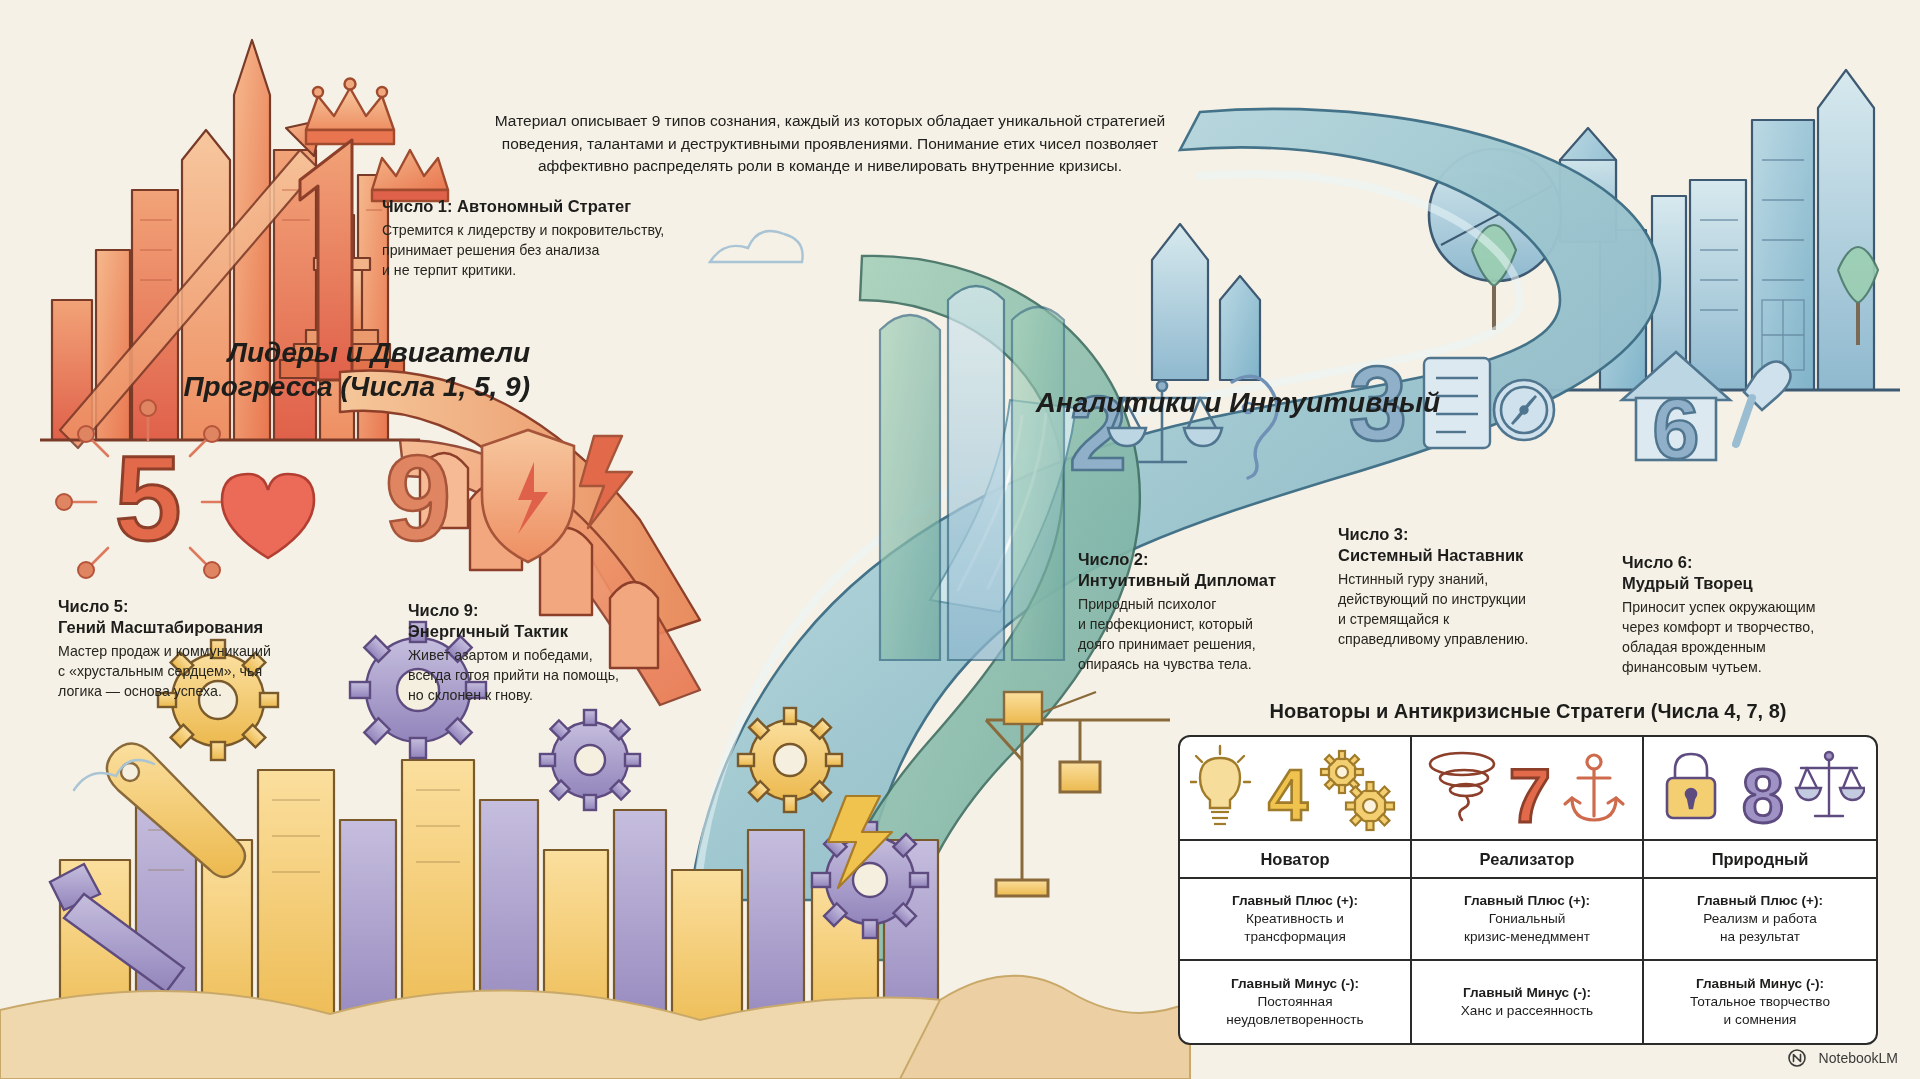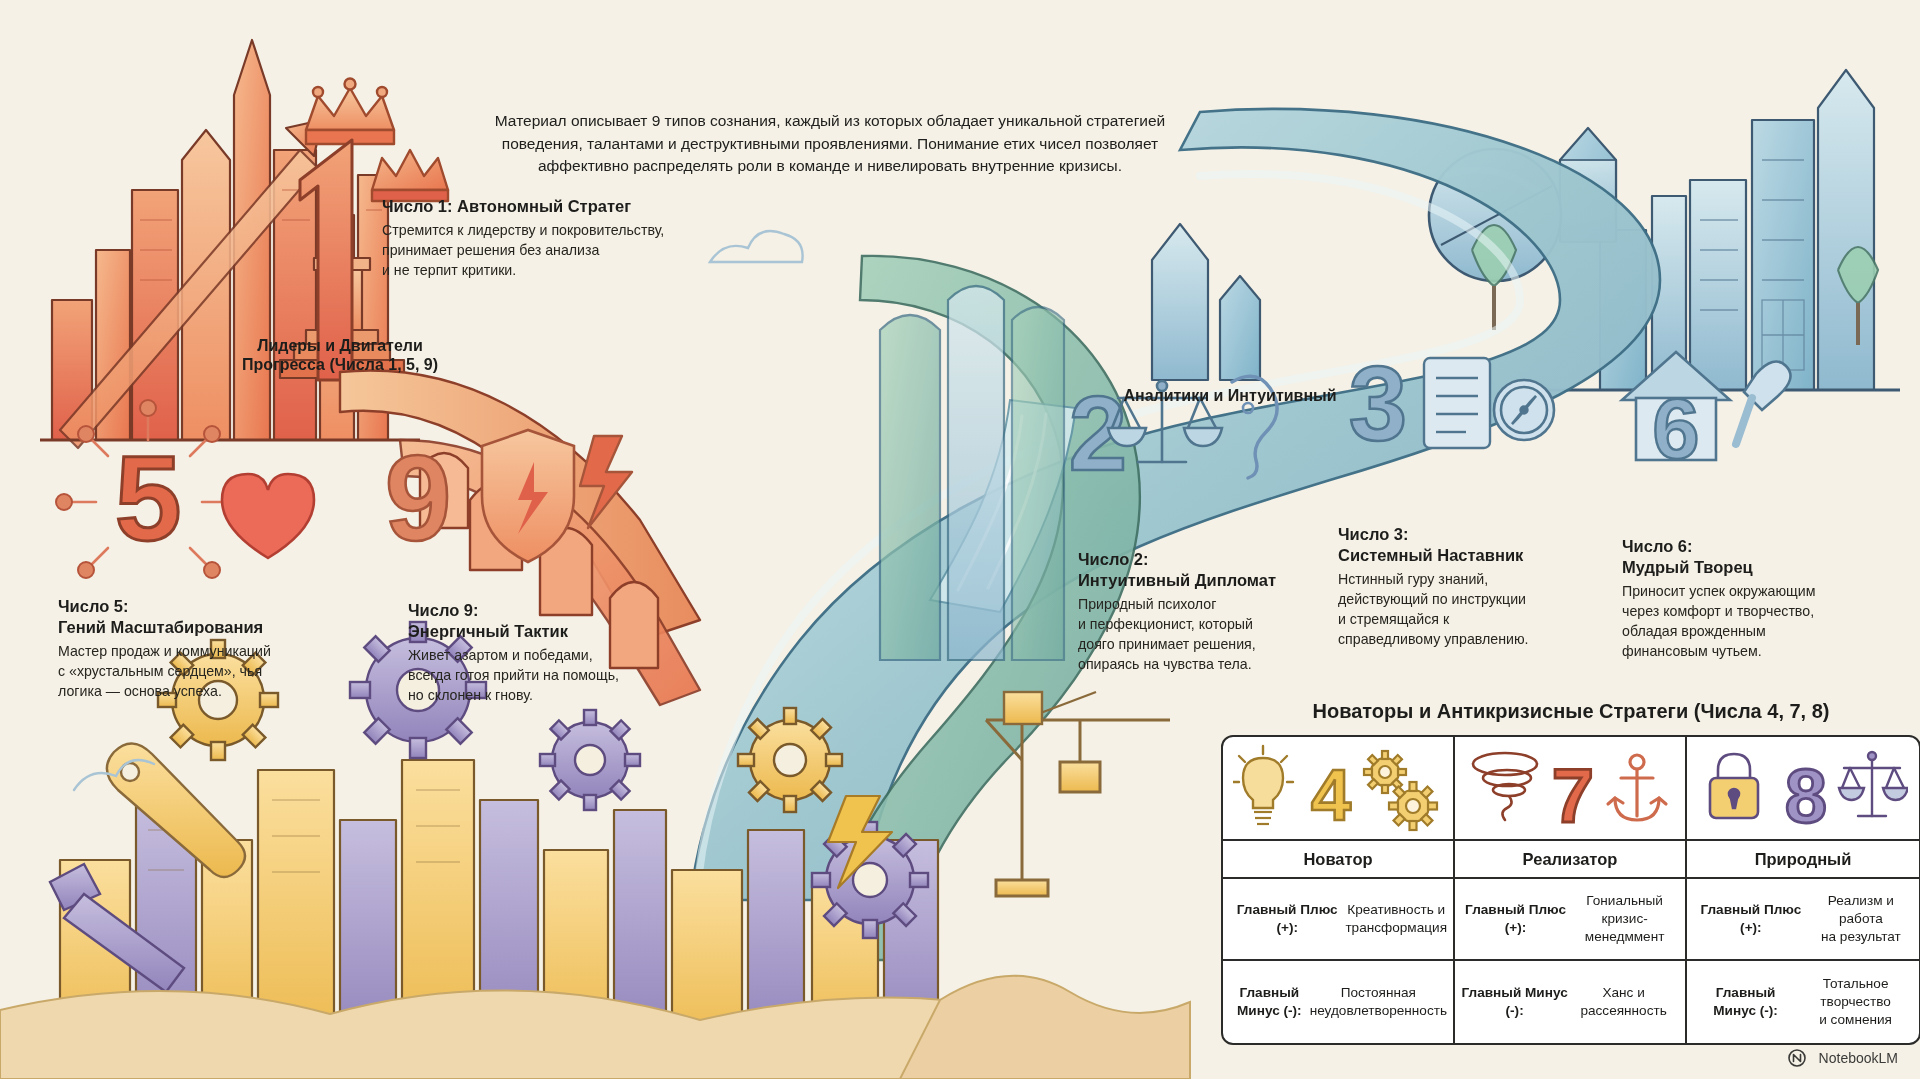"Лидеры и Двигатели" .sec-head { font-size: 16px -> 28px; font-style: none -> italic; text-align: center -> right }
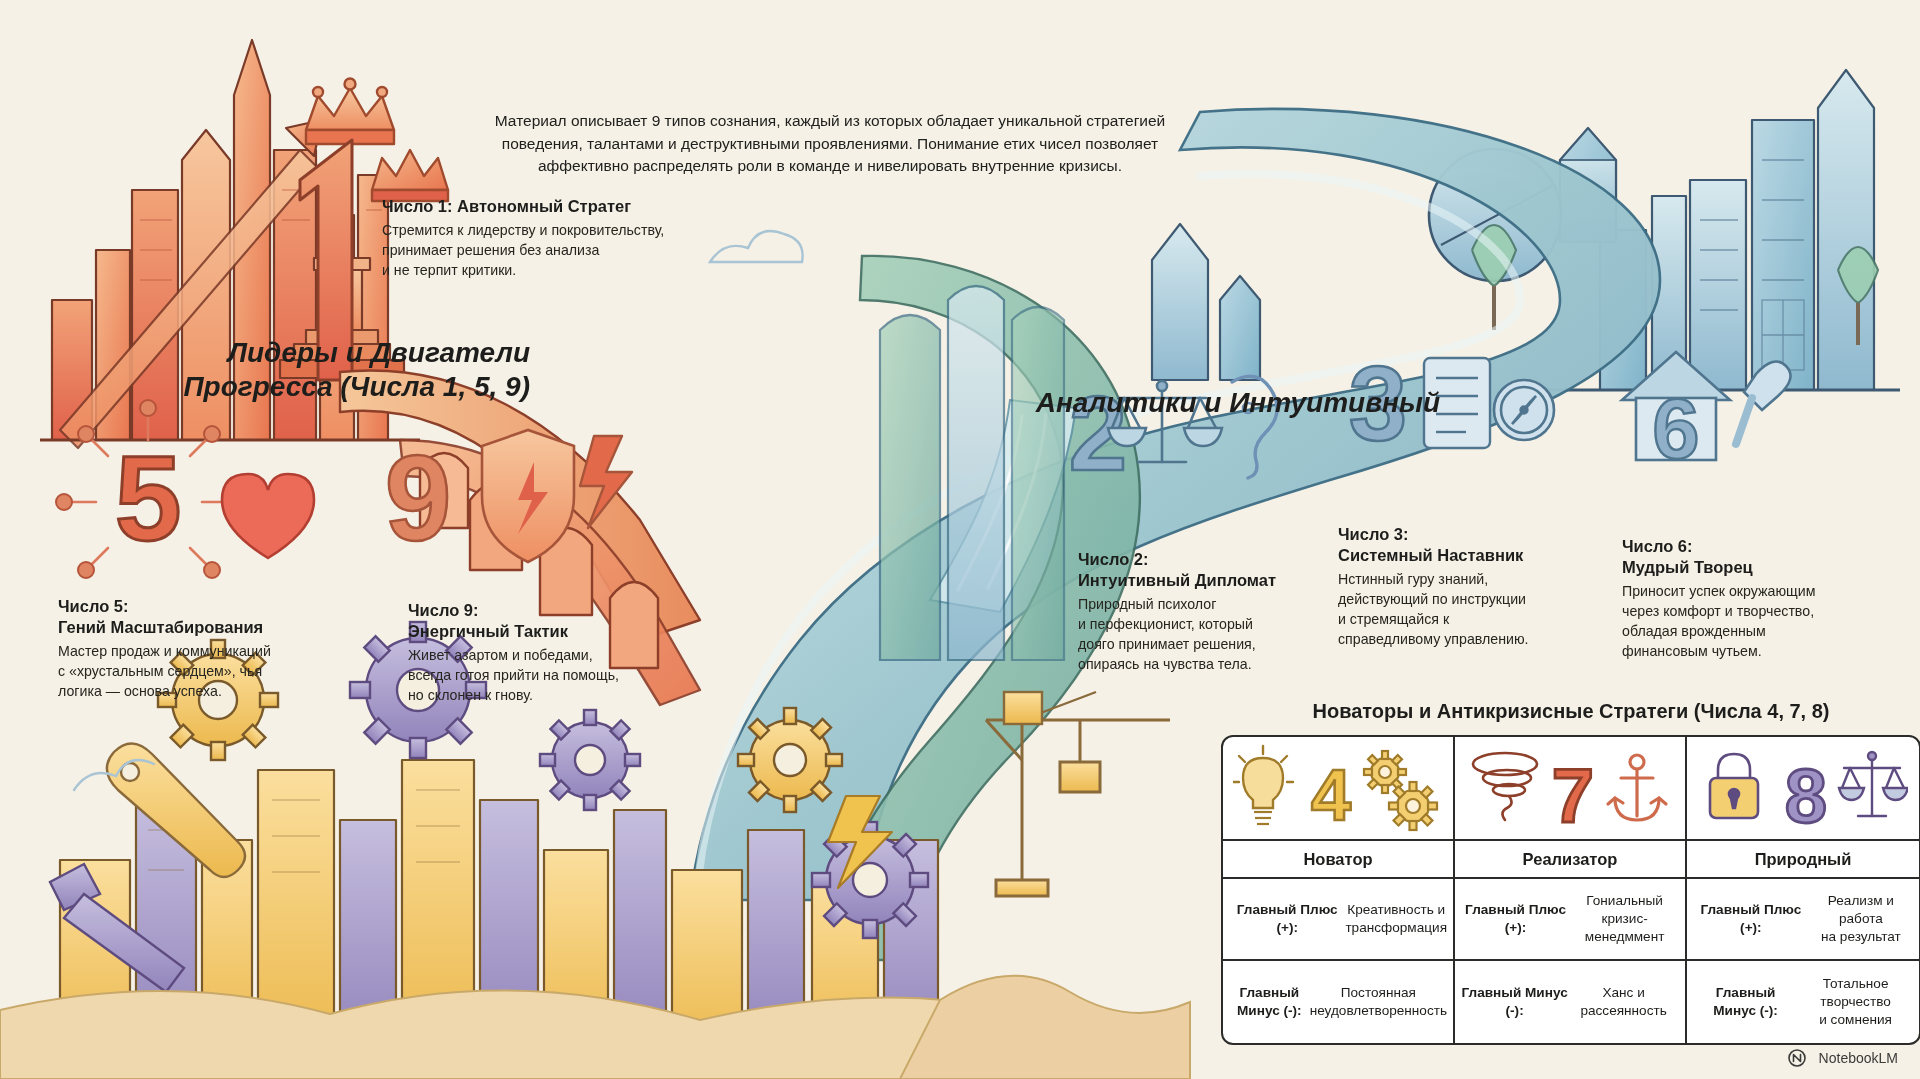"Число 6:" div.tb { top: 536px -> 552px }
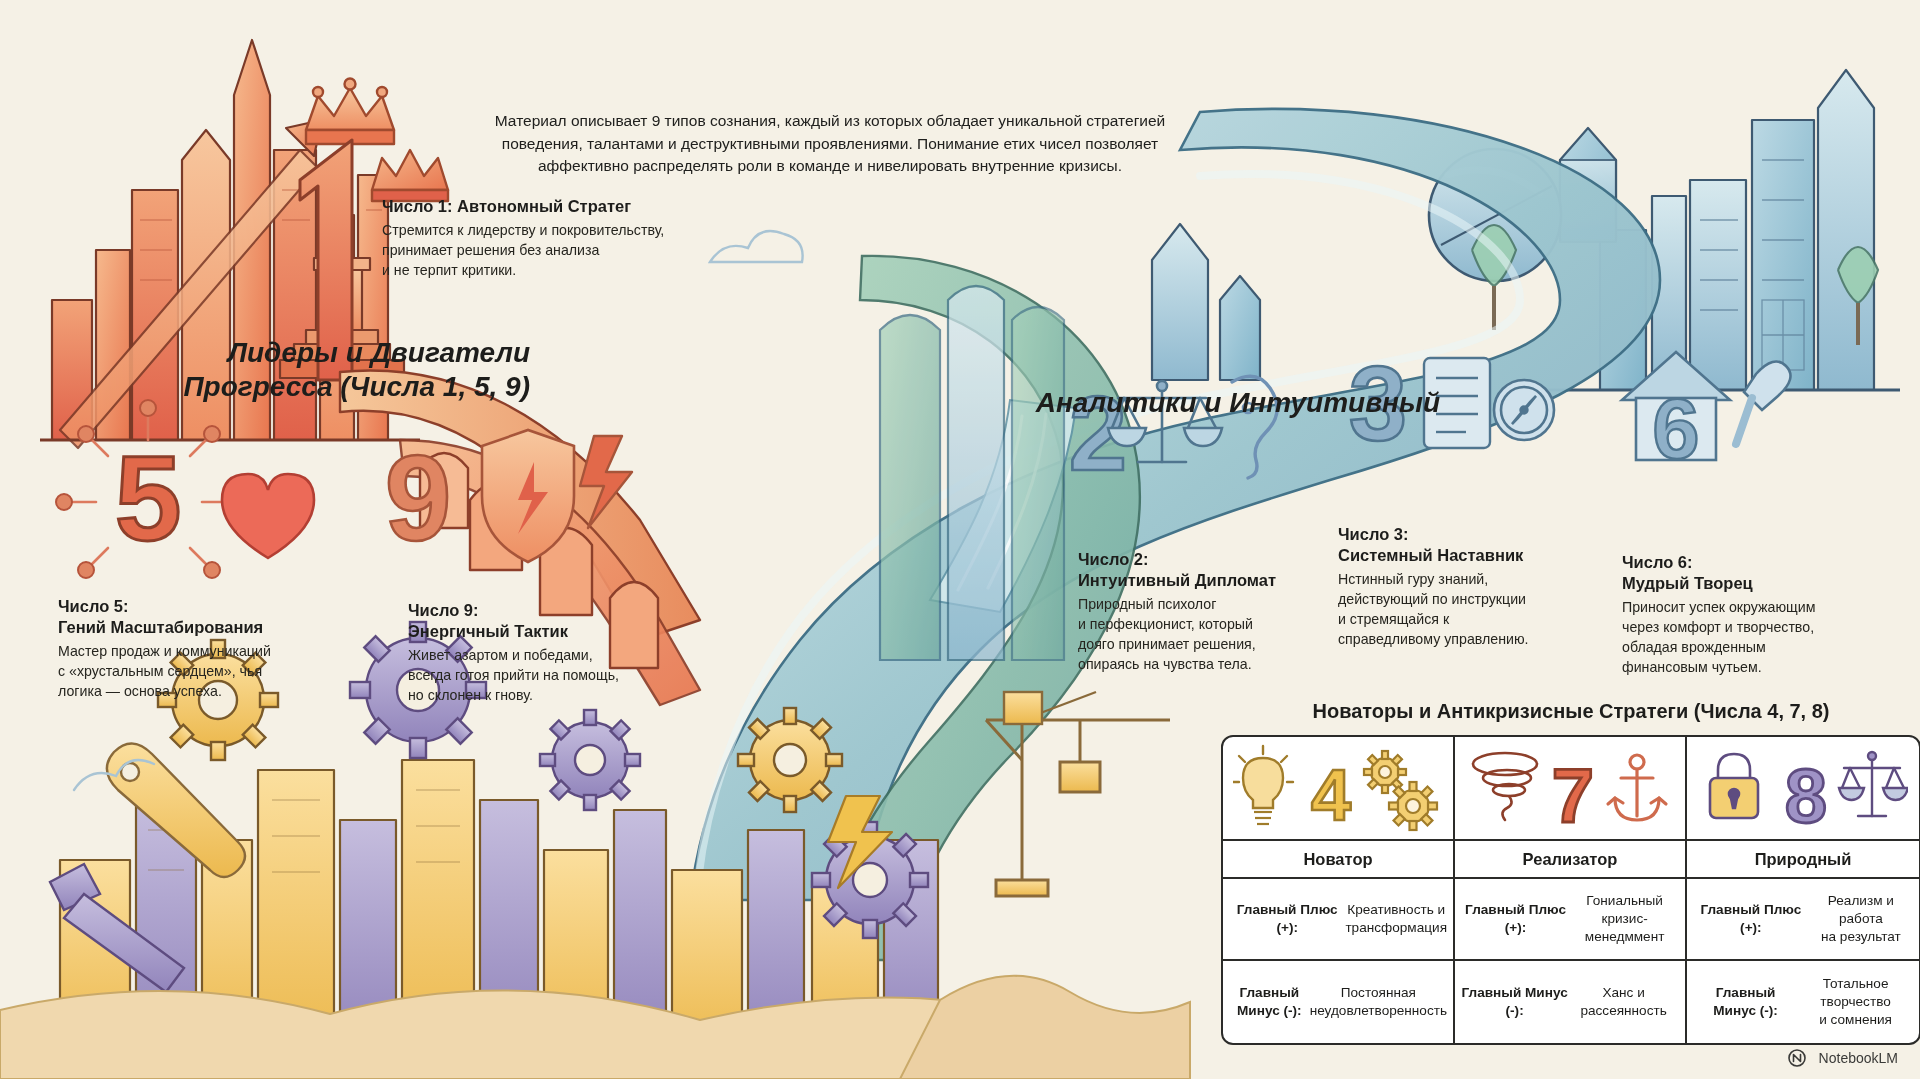"Новаторы и Антикризисные Стратеги (Числа" #panel { left: 1221px -> 1178px }
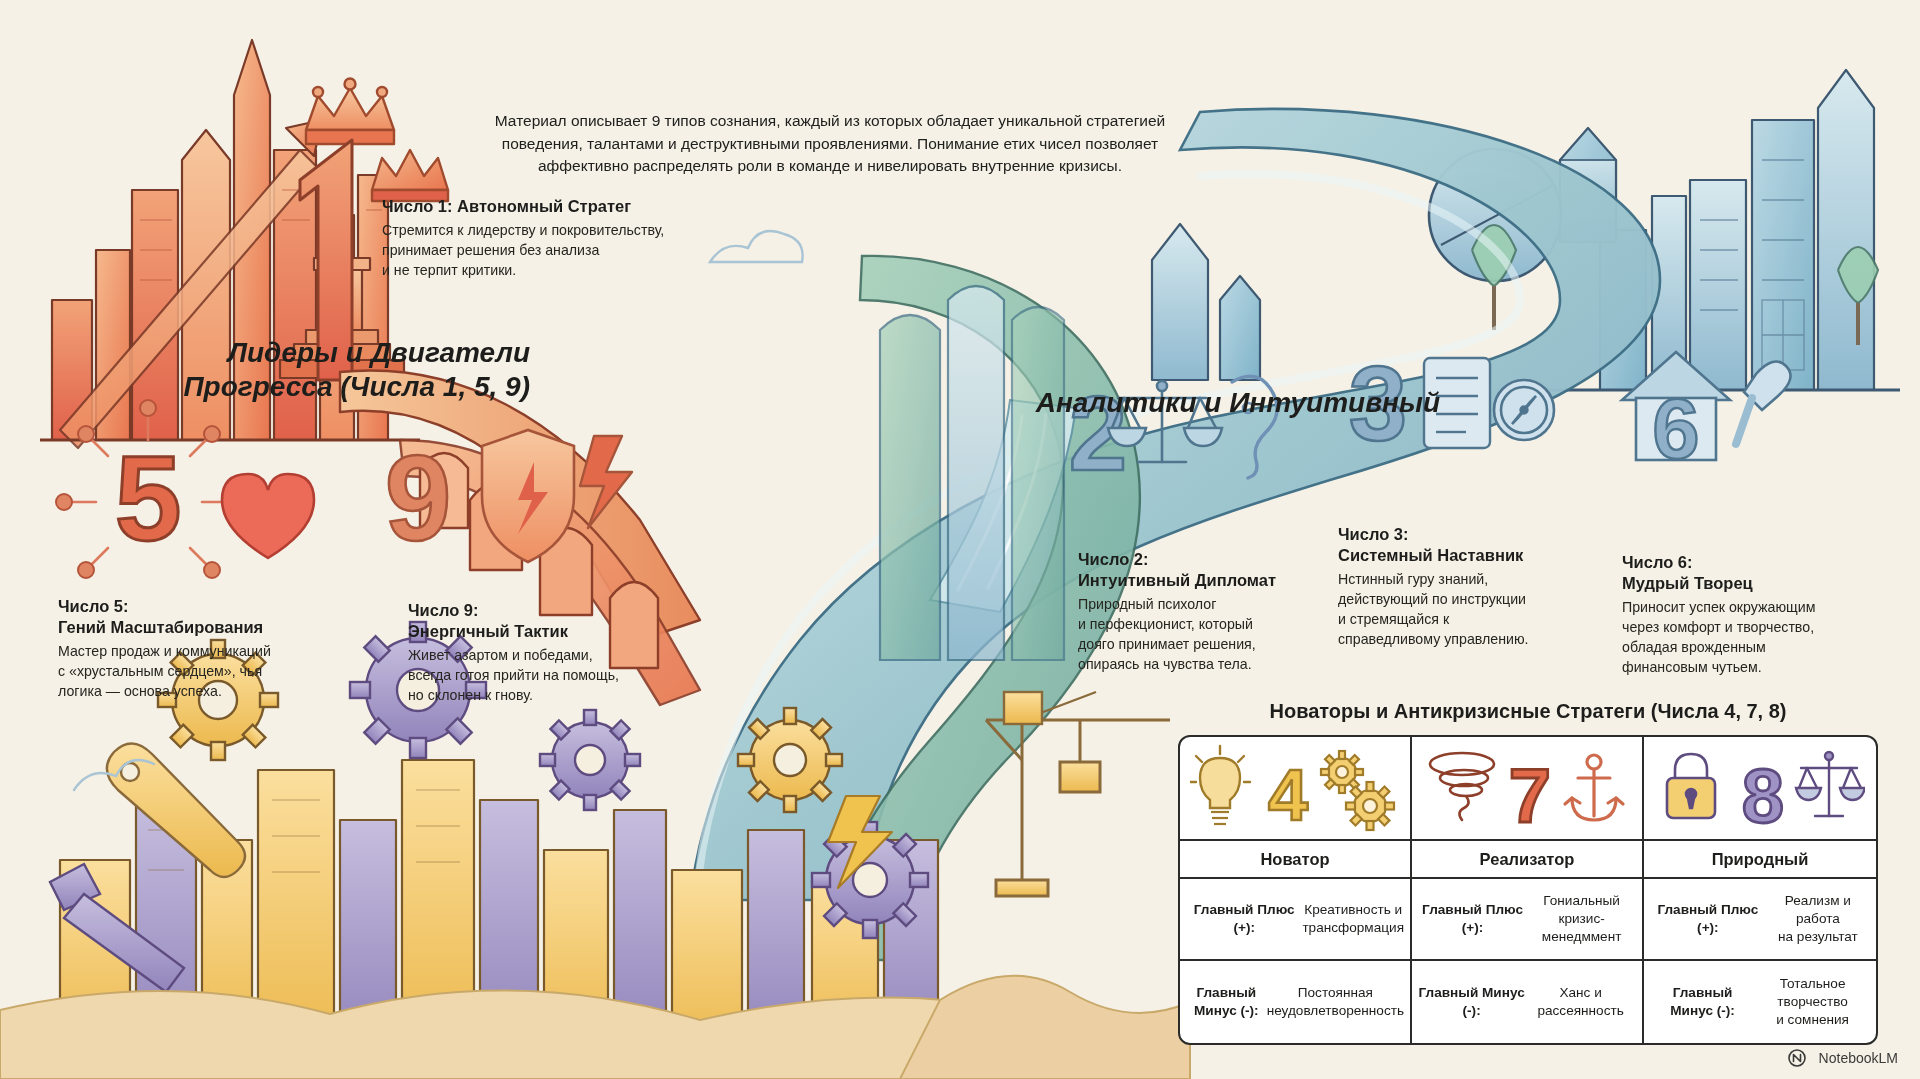"Главный Плюс (+):" .bcell { flex-direction: none -> column }
